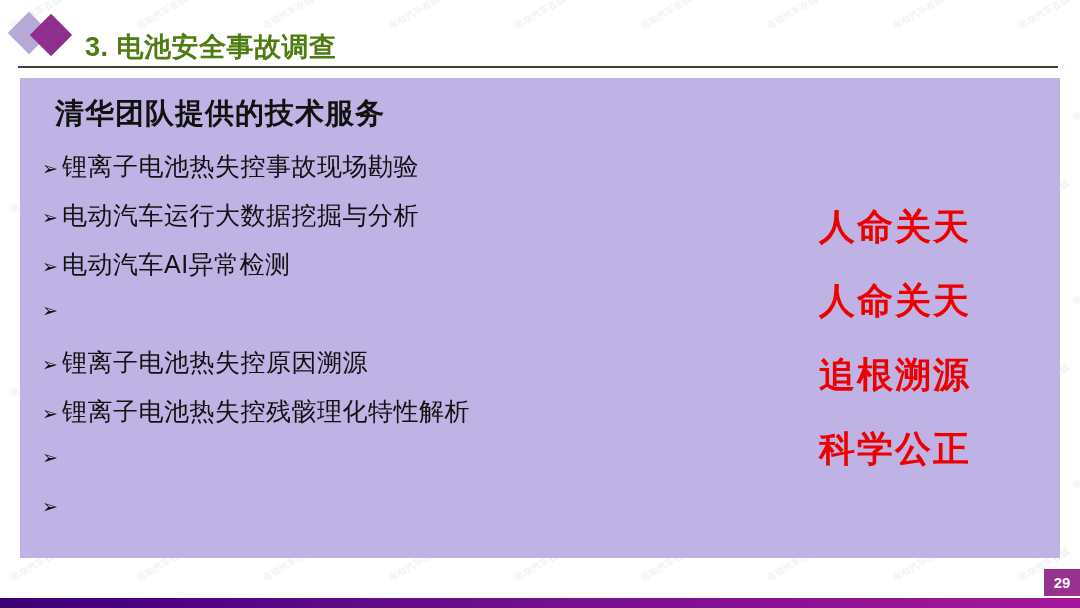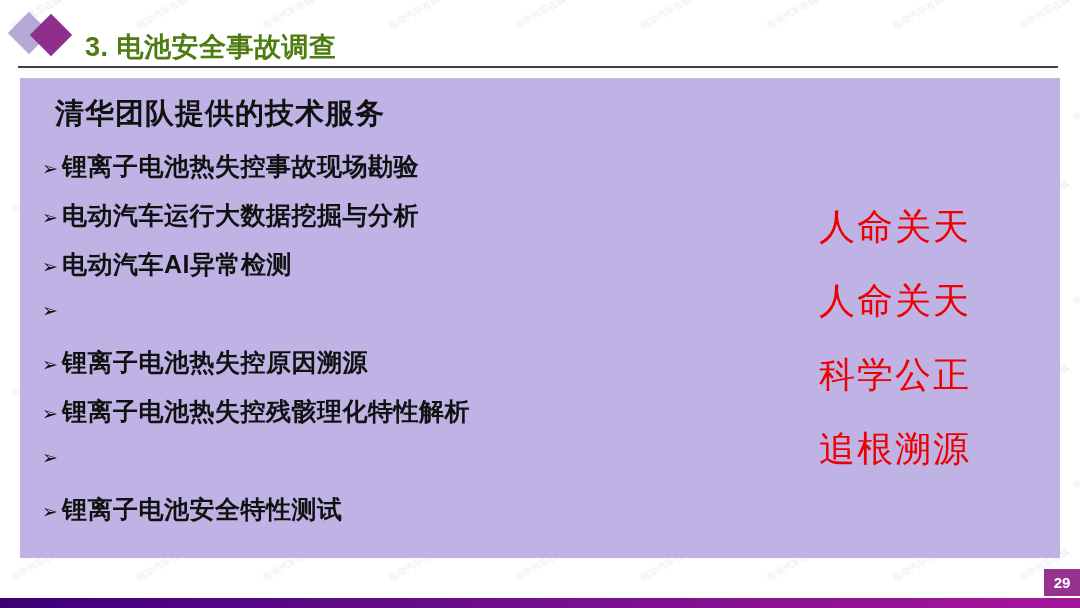"锂离子电池热失控事故现场勘验" .bullet-text { font-weight: bold -> normal }
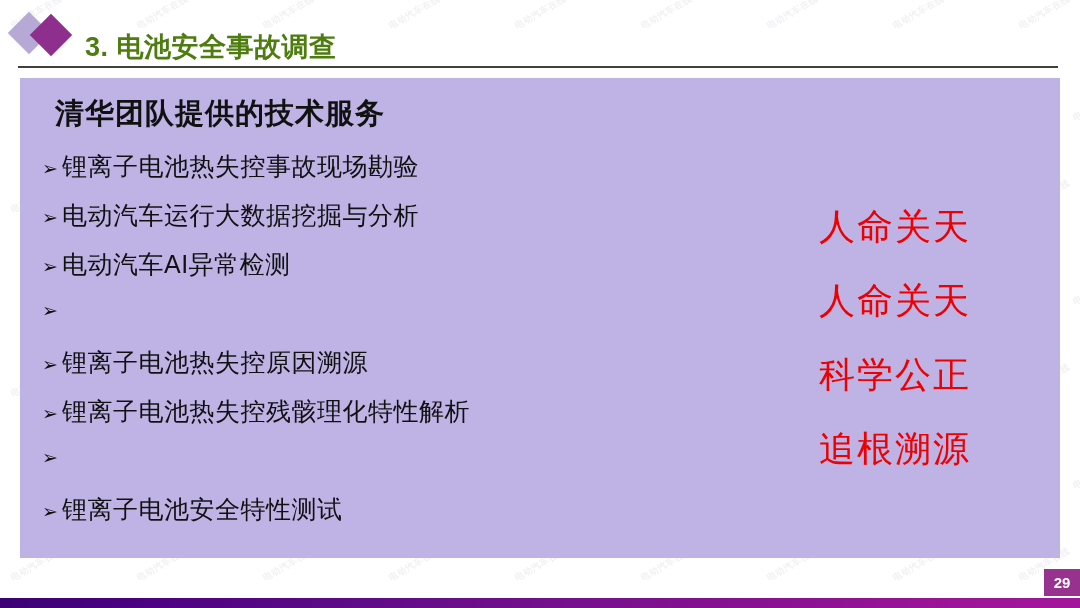"人命关天" .slogan-line { font-weight: normal -> bold }
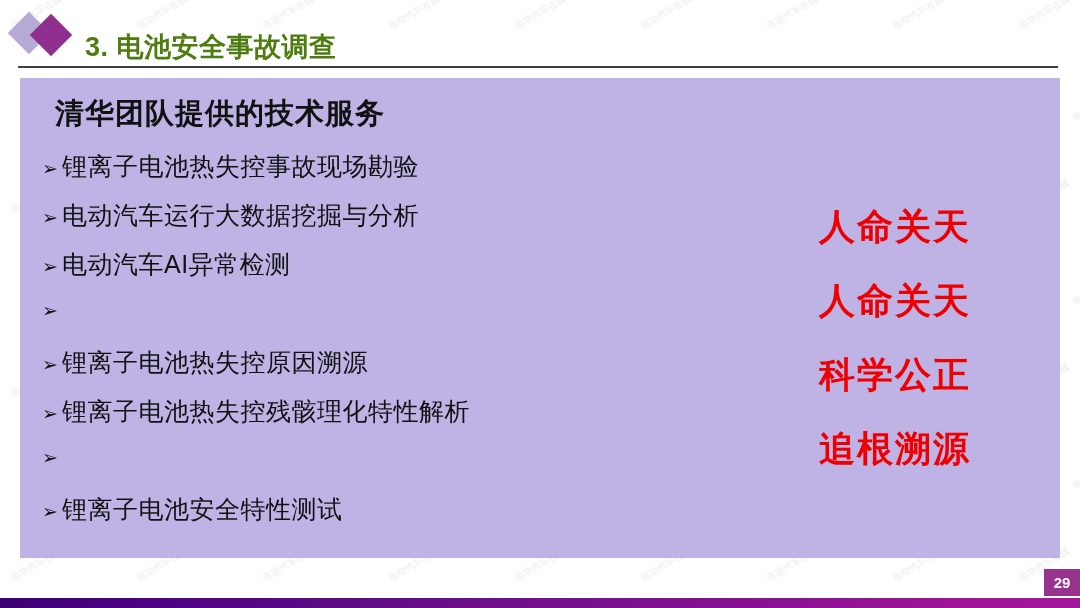"科学公正" div.slogan-line { order: before "追根溯源" -> after "追根溯源" }
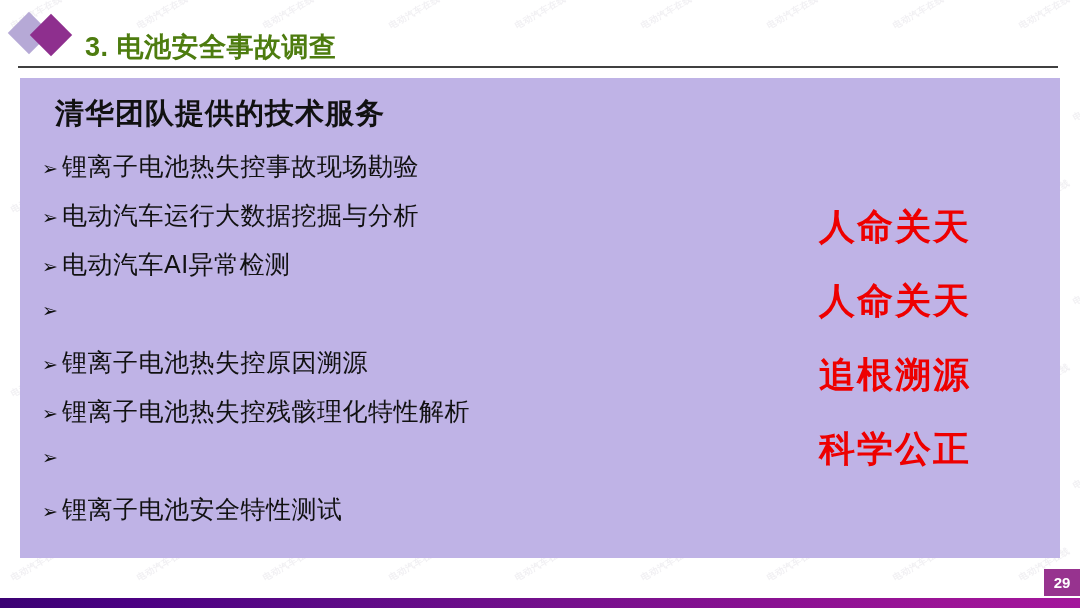"锂离子电池安全特性测试" span.bullet-text { html: <span>锂离子电池安全特性测试</span> -> none }
